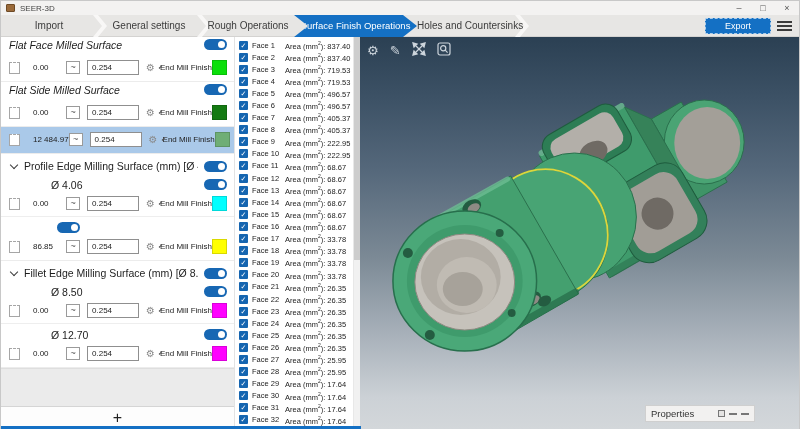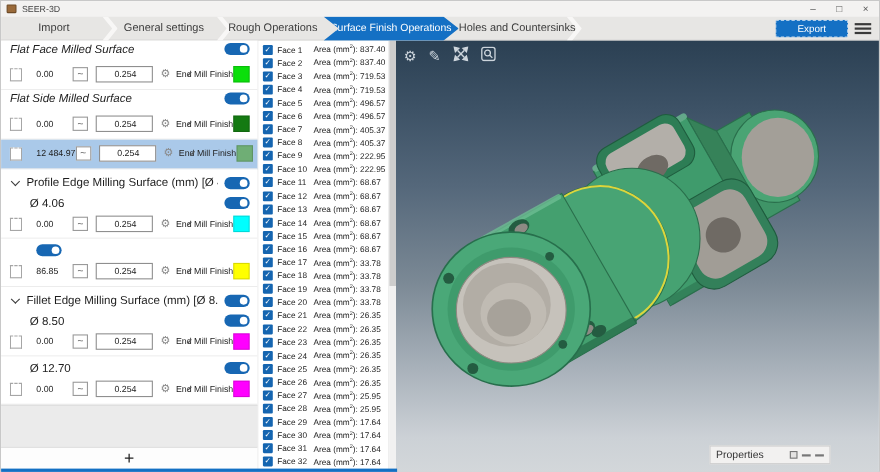"0.254" .select { padding: 0 16px -> 0 4px }
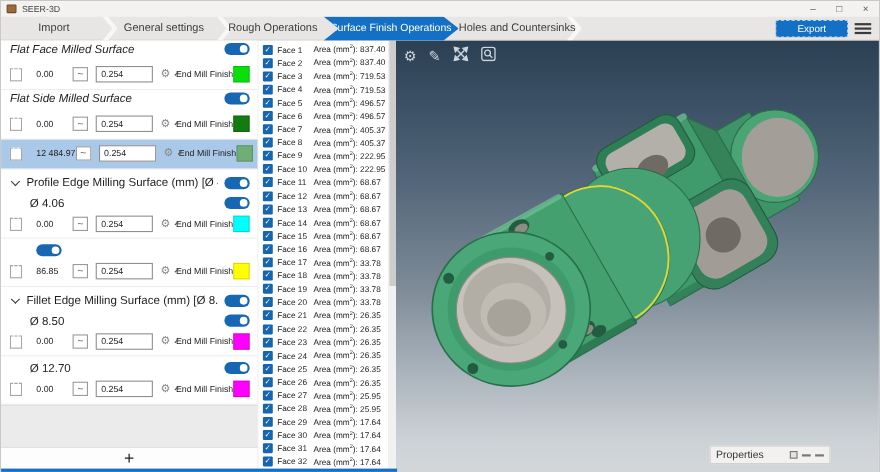"Ø 4.06" .sub-head { margin-left: none -> 24px }
